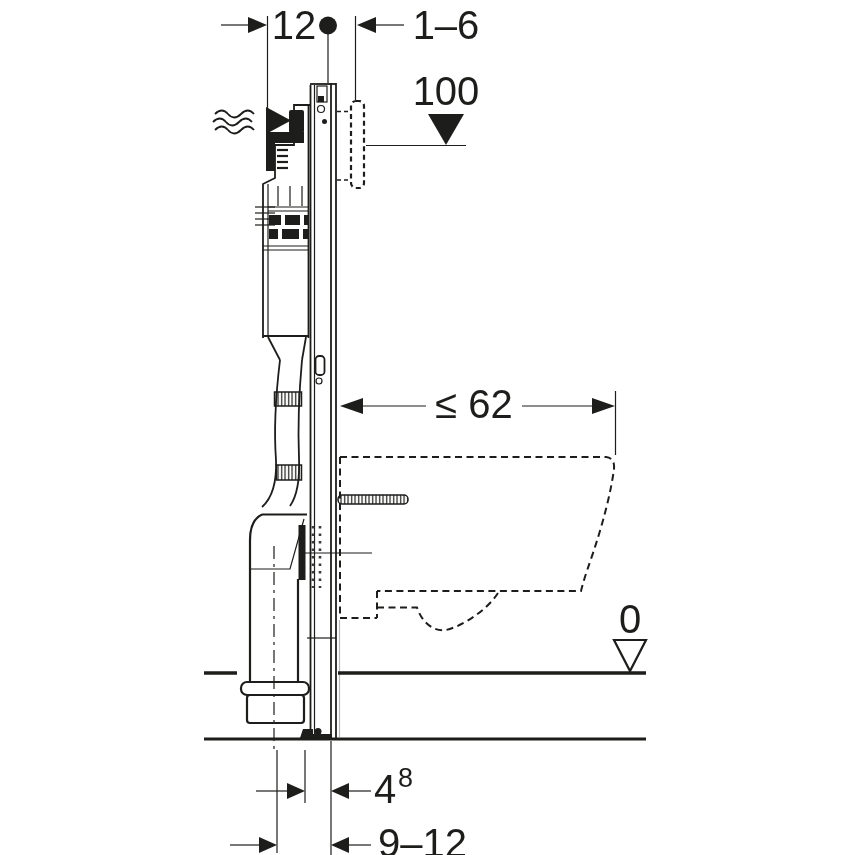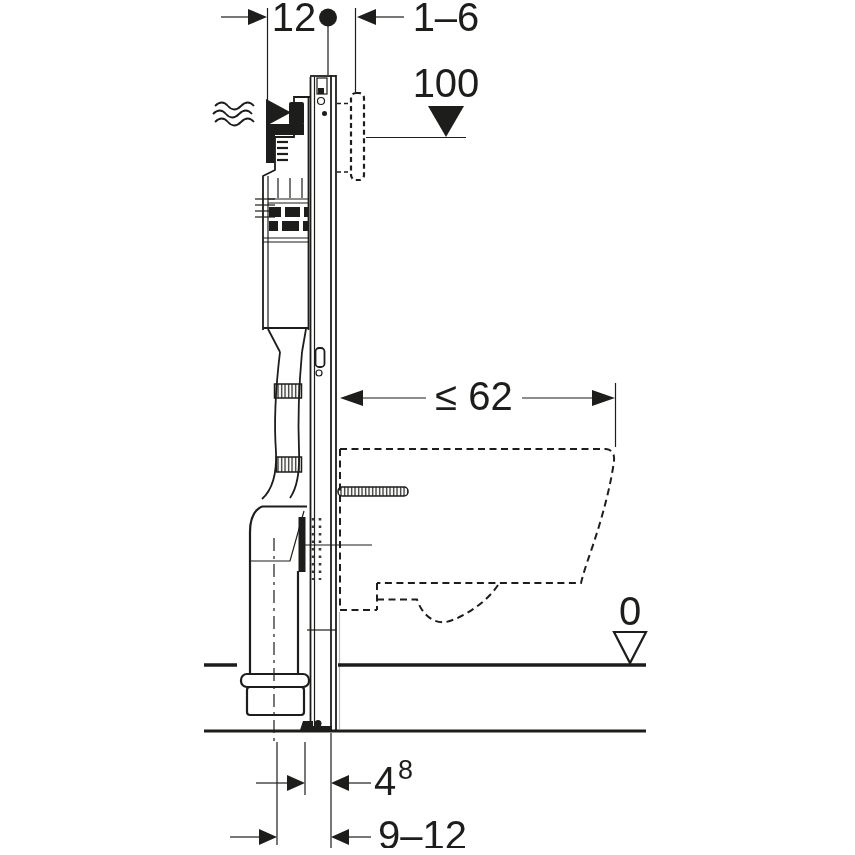"12" .canvas { margin-top: none -> 8px }
